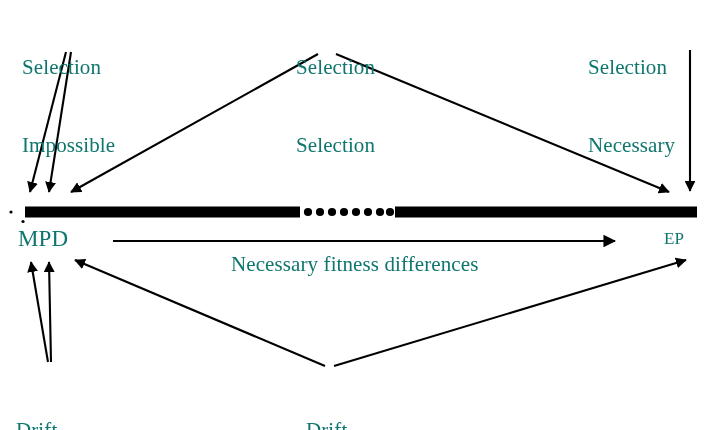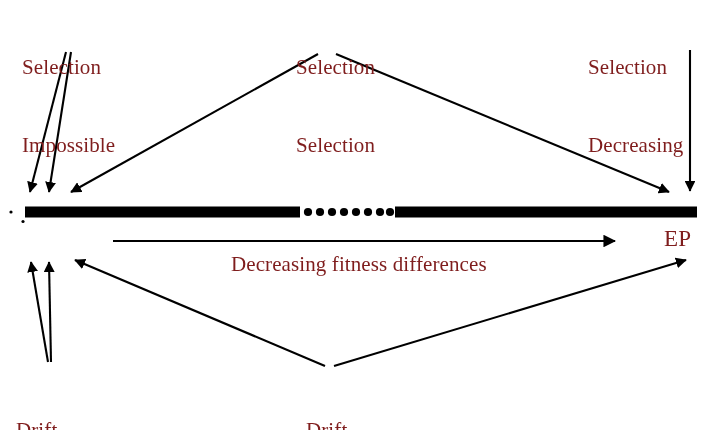"Selection" .lbl { color: #7f1d1d -> #0f766e }
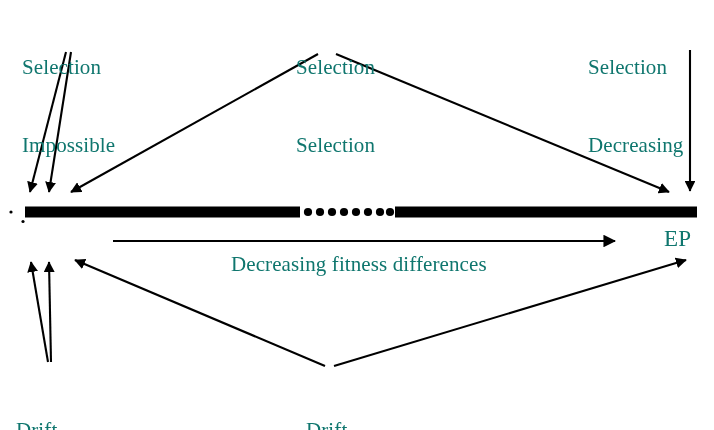"Decreasing" div { text: Decreasing -> Necessary }
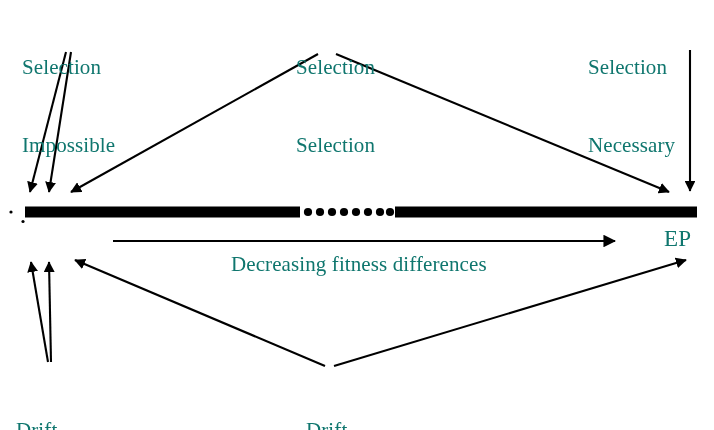"MPD" div.lbl { html: none -> <div>MPD</div> }
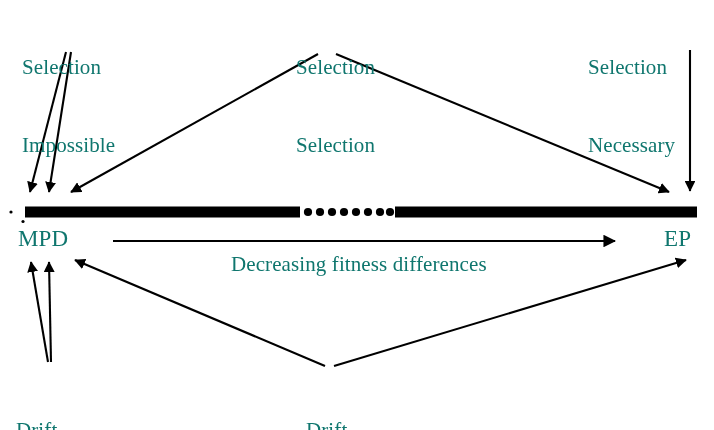"EP" #label-ep { font-size: 23px -> 17px }
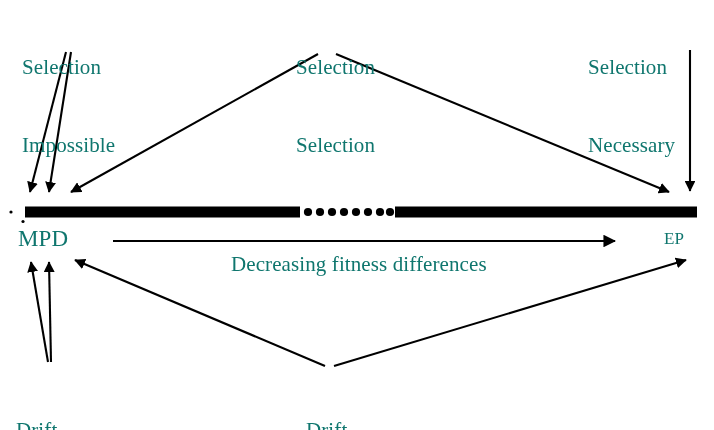"Decreasing fitness differences" div.lbl { text: Decreasing -> Necessary }
